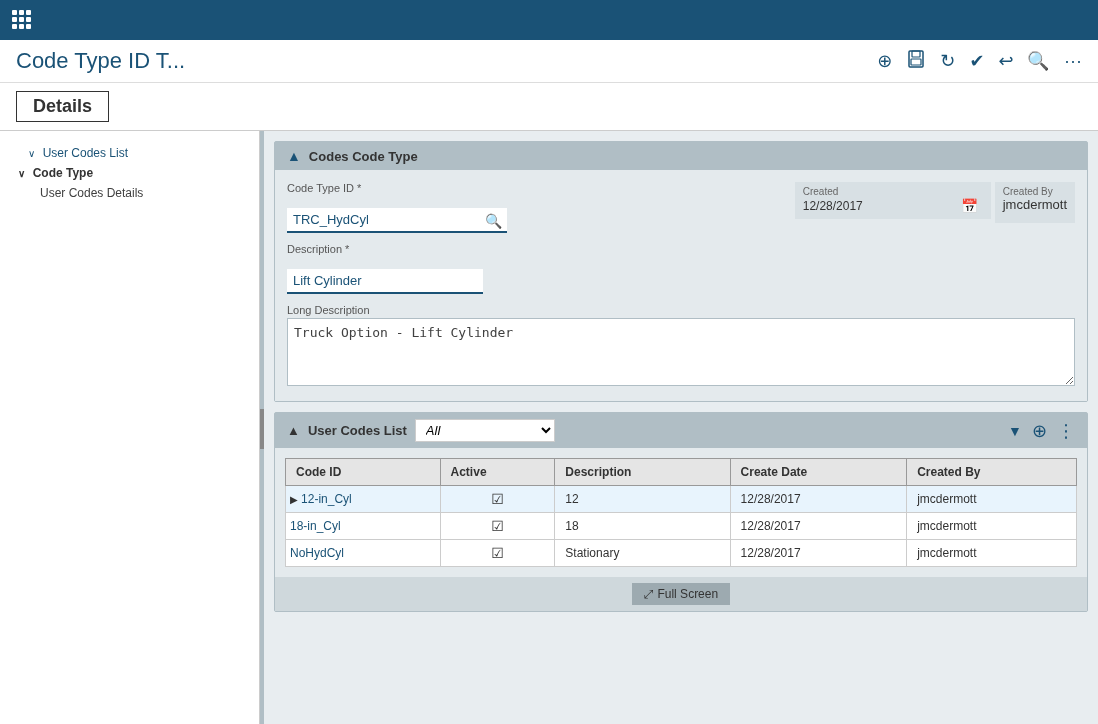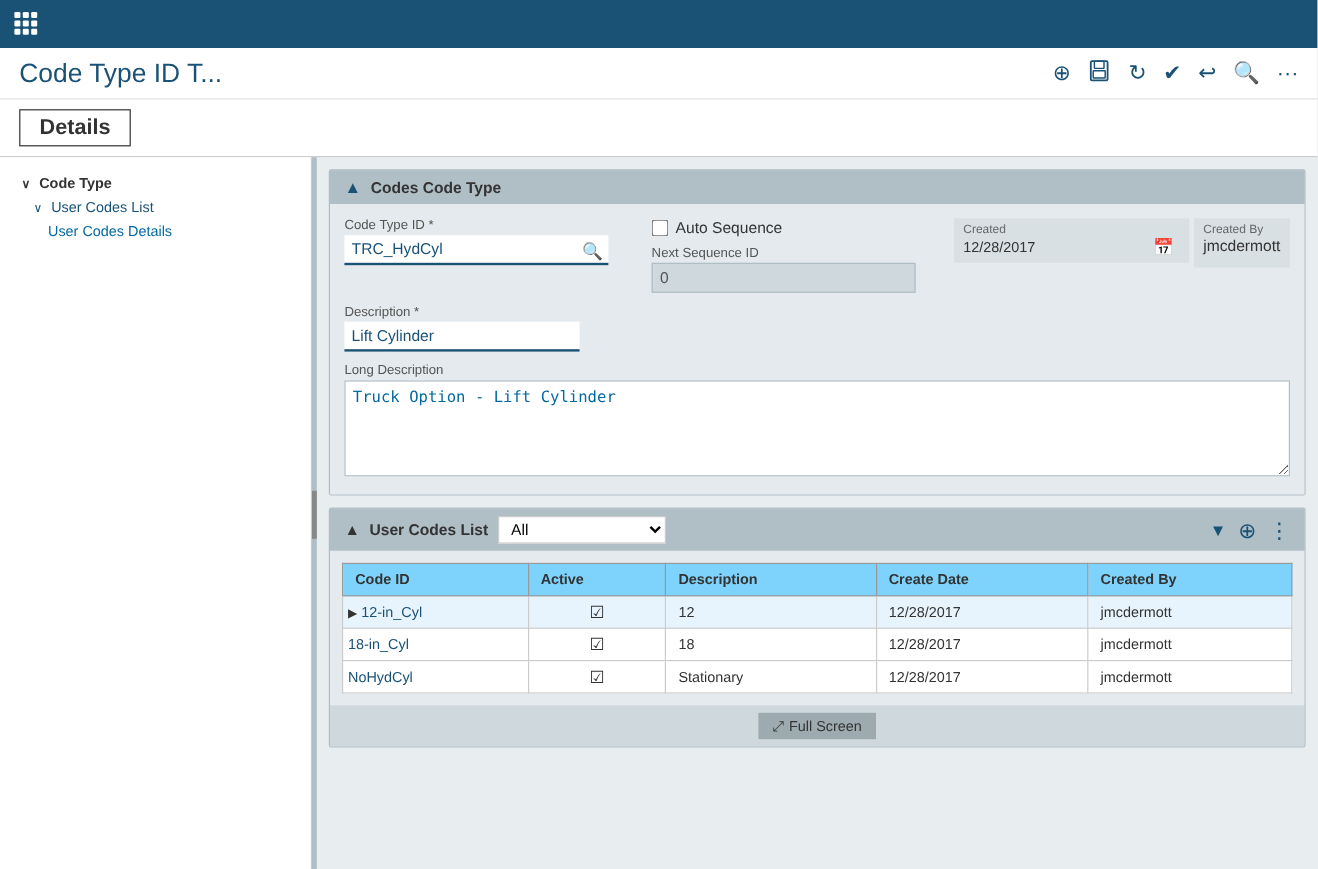"∨ Code Type" div.sidebar-item { order: before "∨ User Codes List" -> after "∨ User Codes List" }
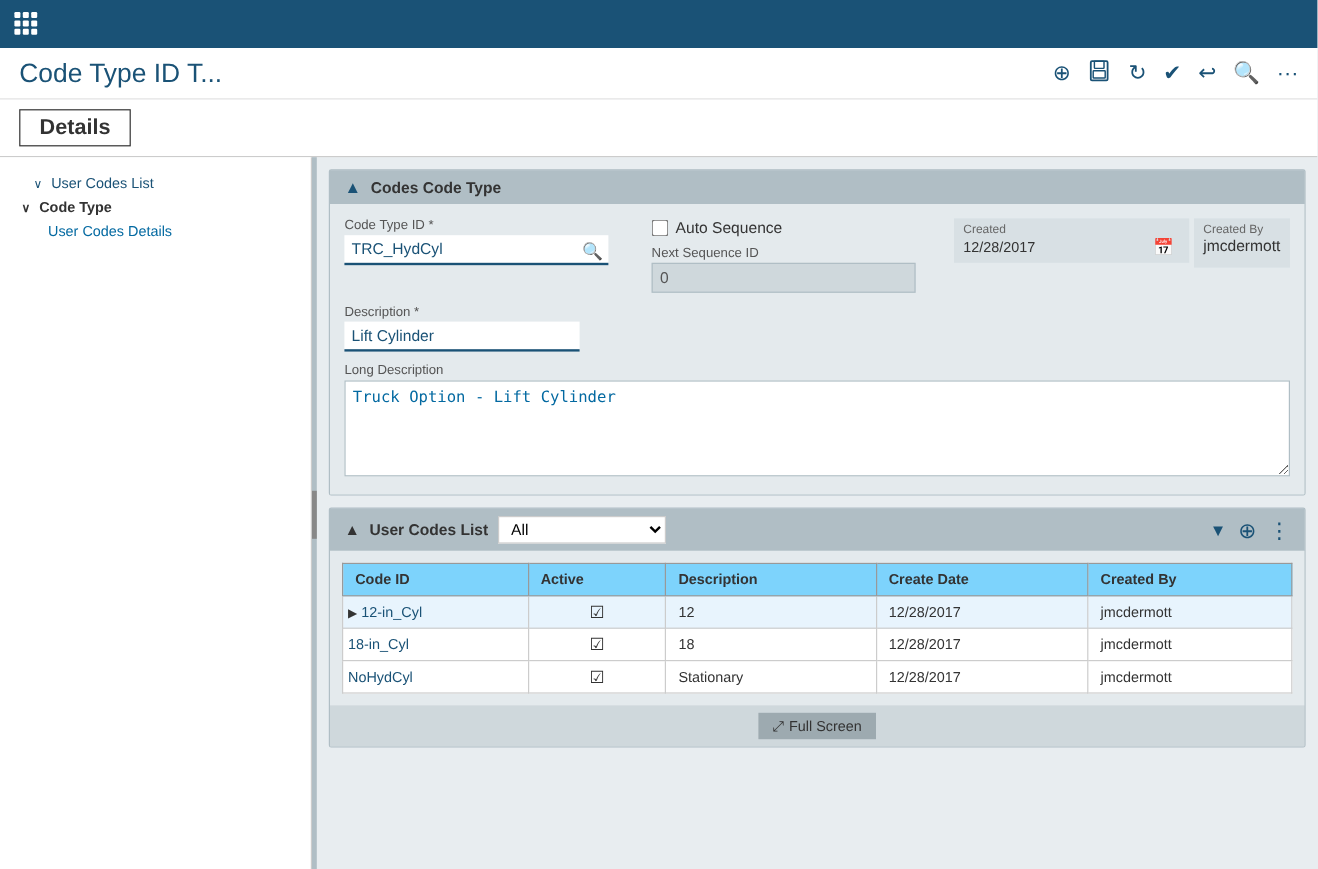"User Codes Details" .sidebar-item.grandchild { color: #0369a1 -> #404040 }
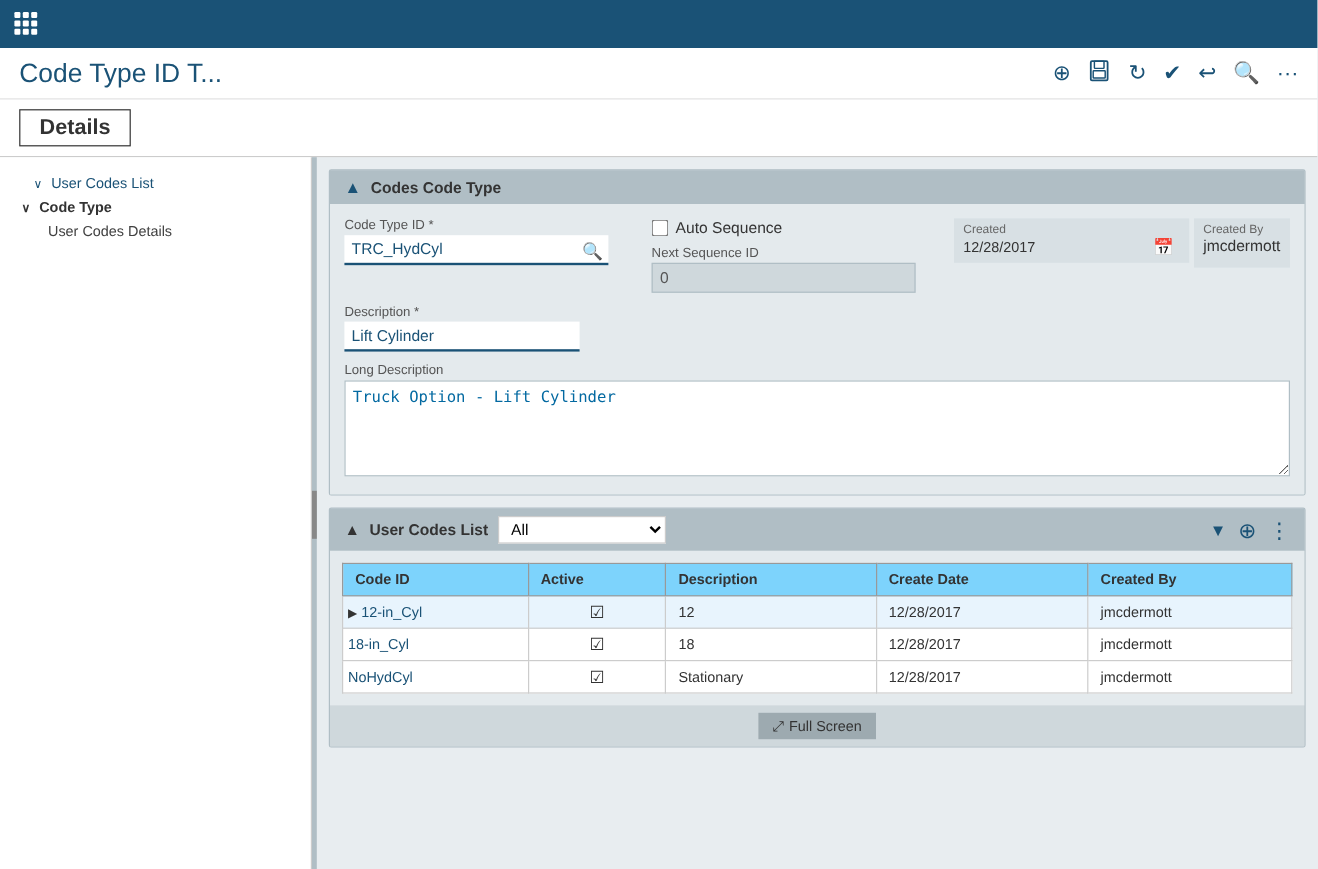"Code Type ID *" .form-group { gap: none -> 12px }
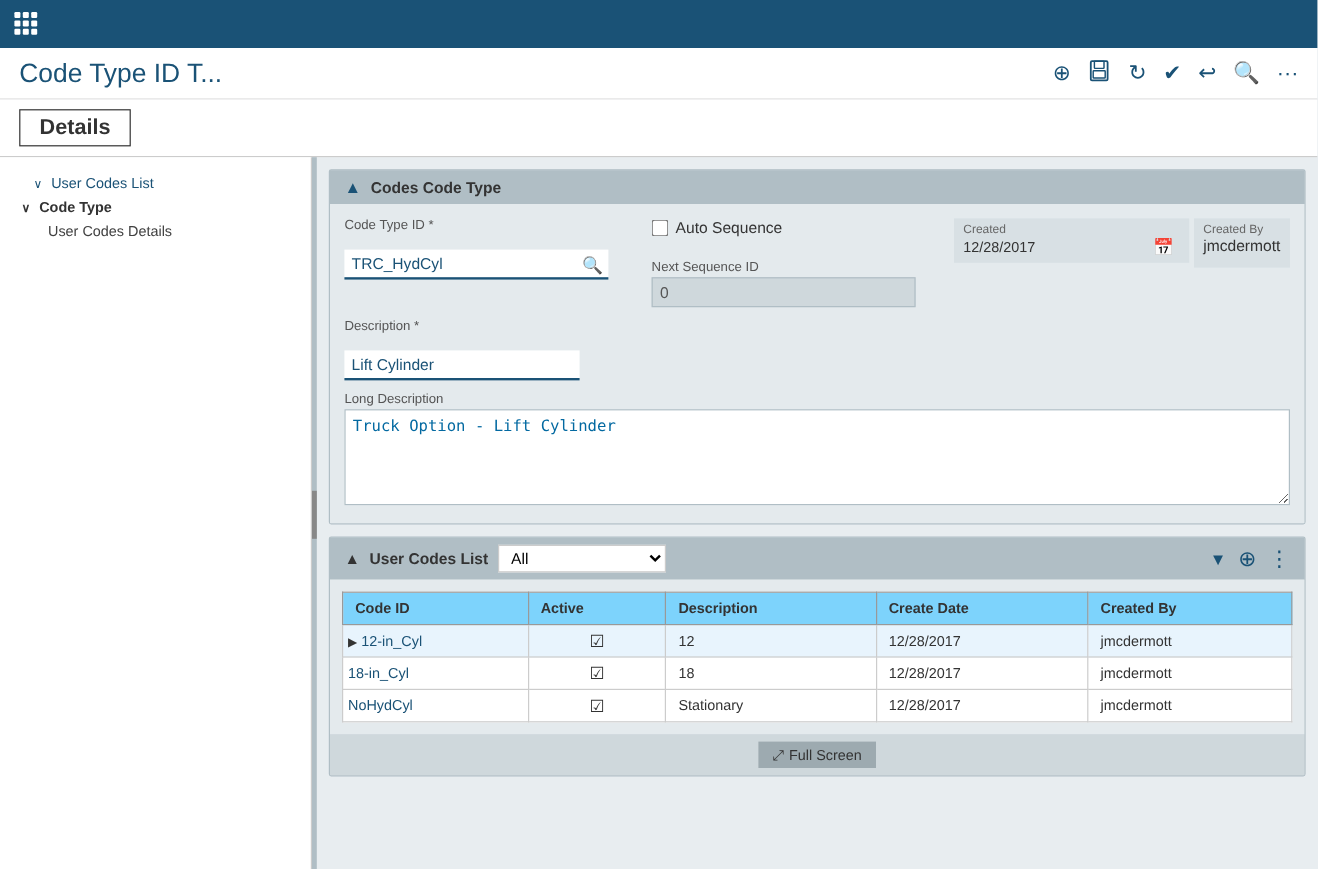"Auto Sequence" div.form-group { html: <div> <div> <input> <label>Auto Sequence</label> </div> <div> <div>Next Sequence ID</div> <div>0</div> </div> </div> -> none }
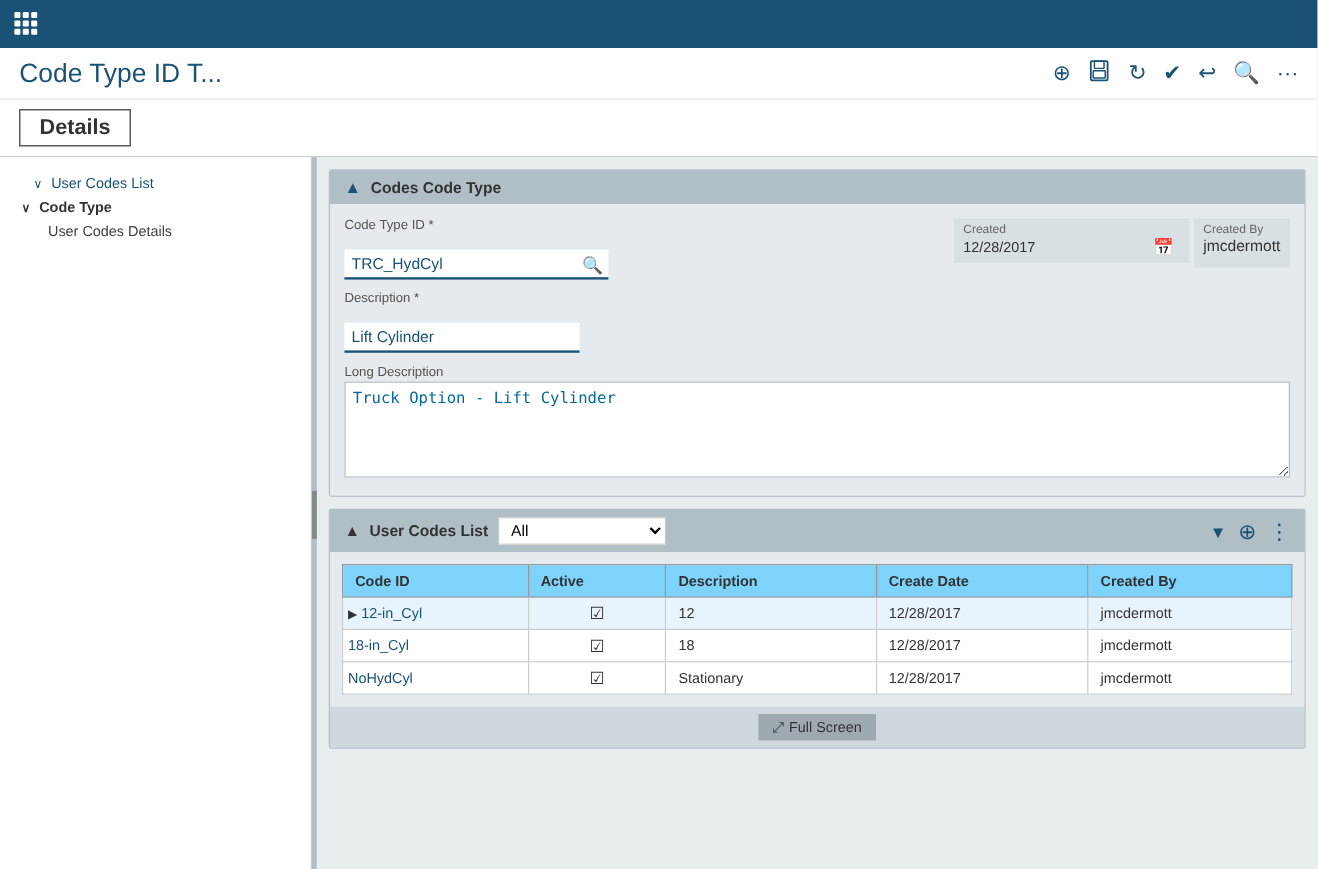"Truck Option - Lift Cylinder" .long-desc-textarea { color: #0369a1 -> #404040; height: 80px -> 68px }
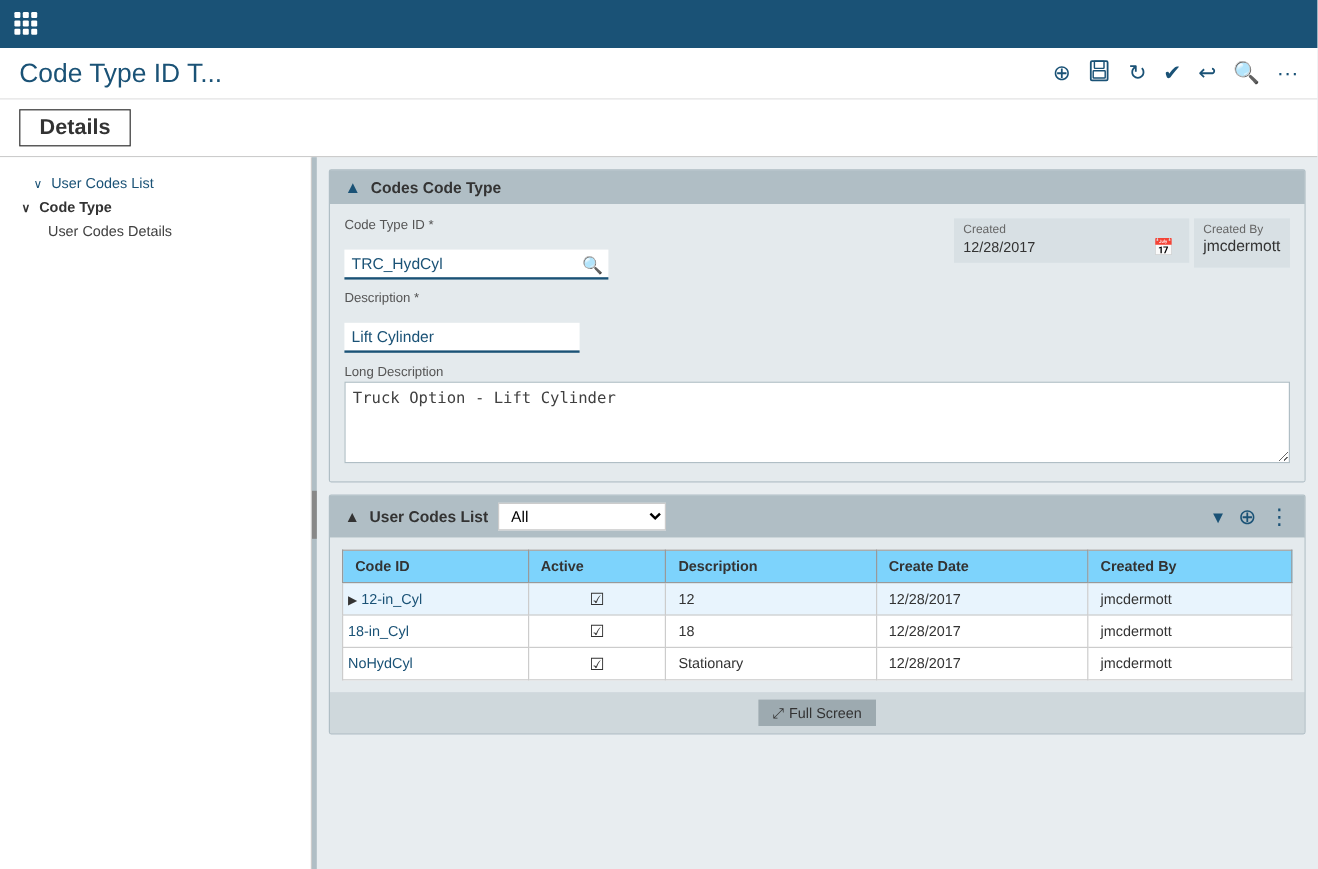"All" .panel2-header select { font-style: none -> italic }
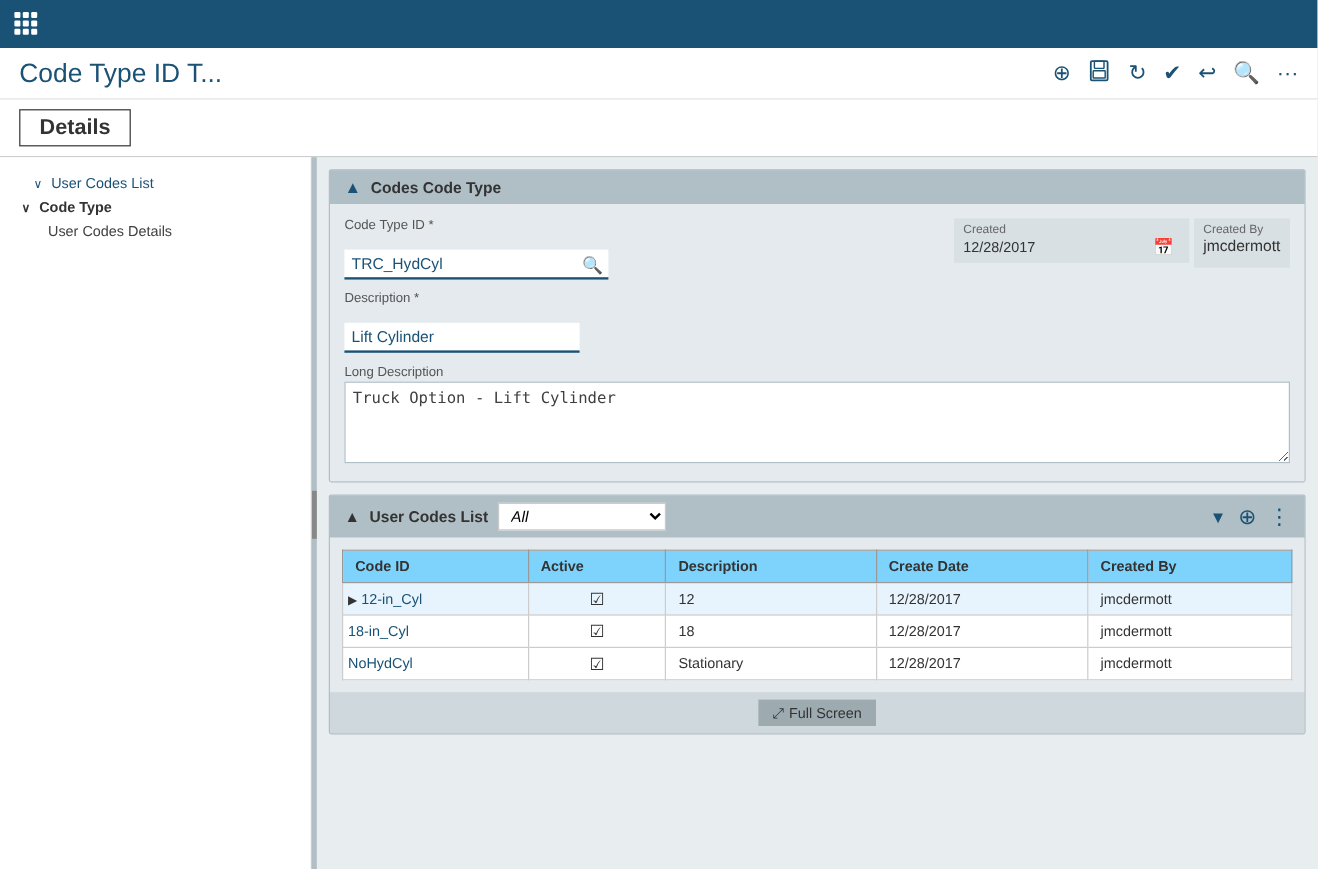"Code ID" .data-table th { background: #7dd3fc -> #e5e5e5 }
